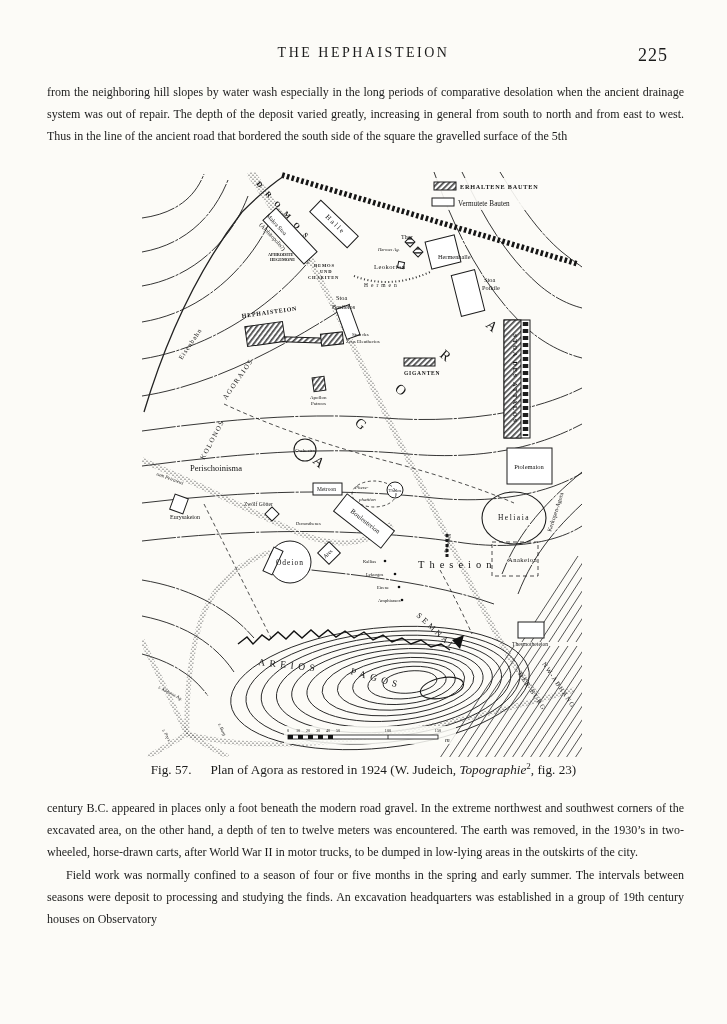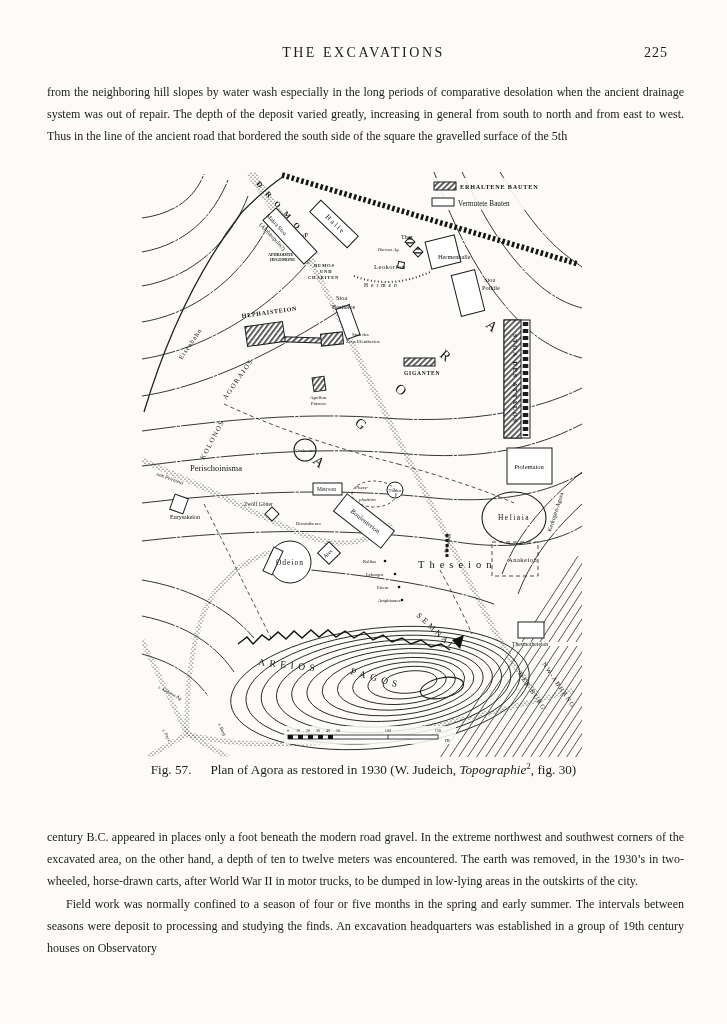"THE EXCAVATIONS" div.abs { text: EXCAVATIONS -> HEPHAISTEION }
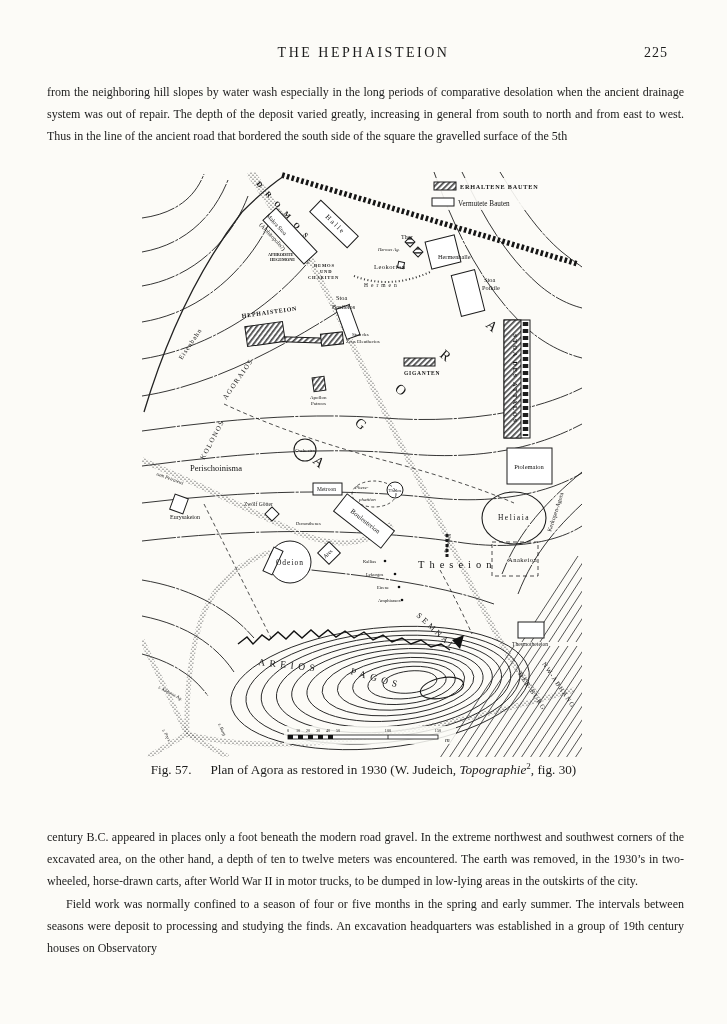"225" .pagenum { font-size: 14px -> 18px }
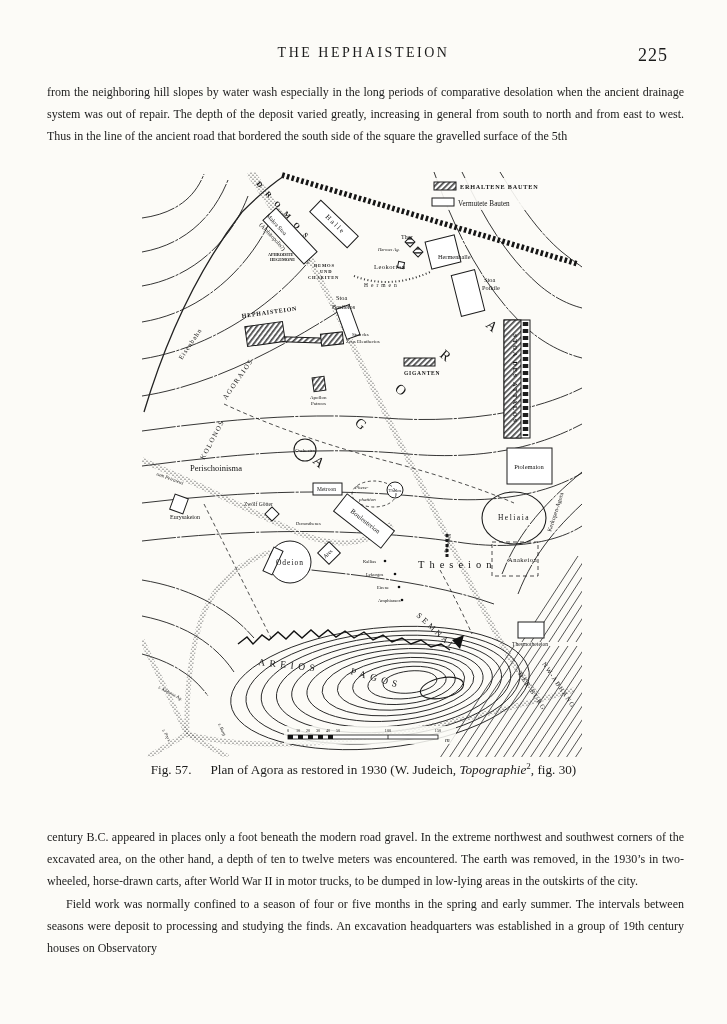"Plan of Agora as restored" span { text: 1930 -> 1924 }
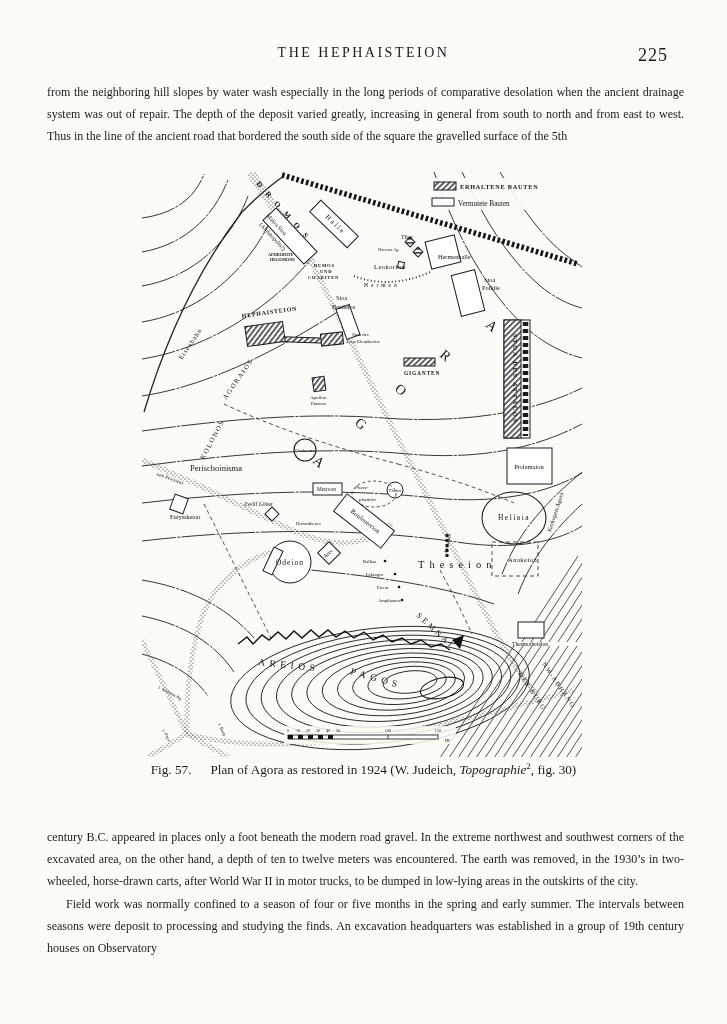", fig. 30)" span { text: 30 -> 23 }
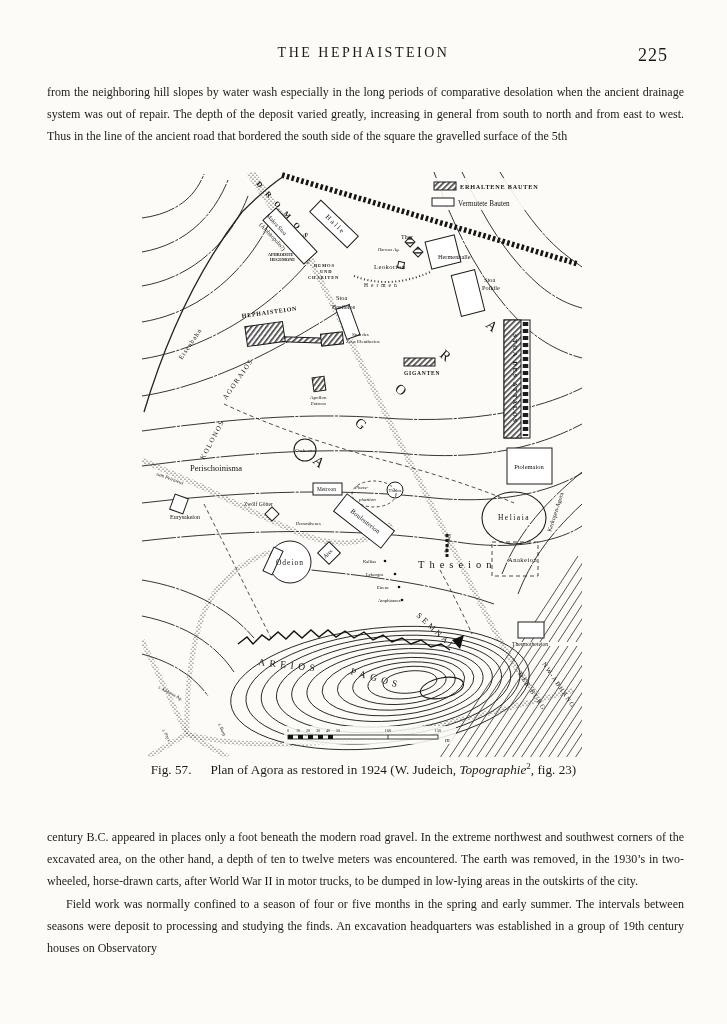"century B.C. appeared in places" .p23 { top: 826px -> 797px }
